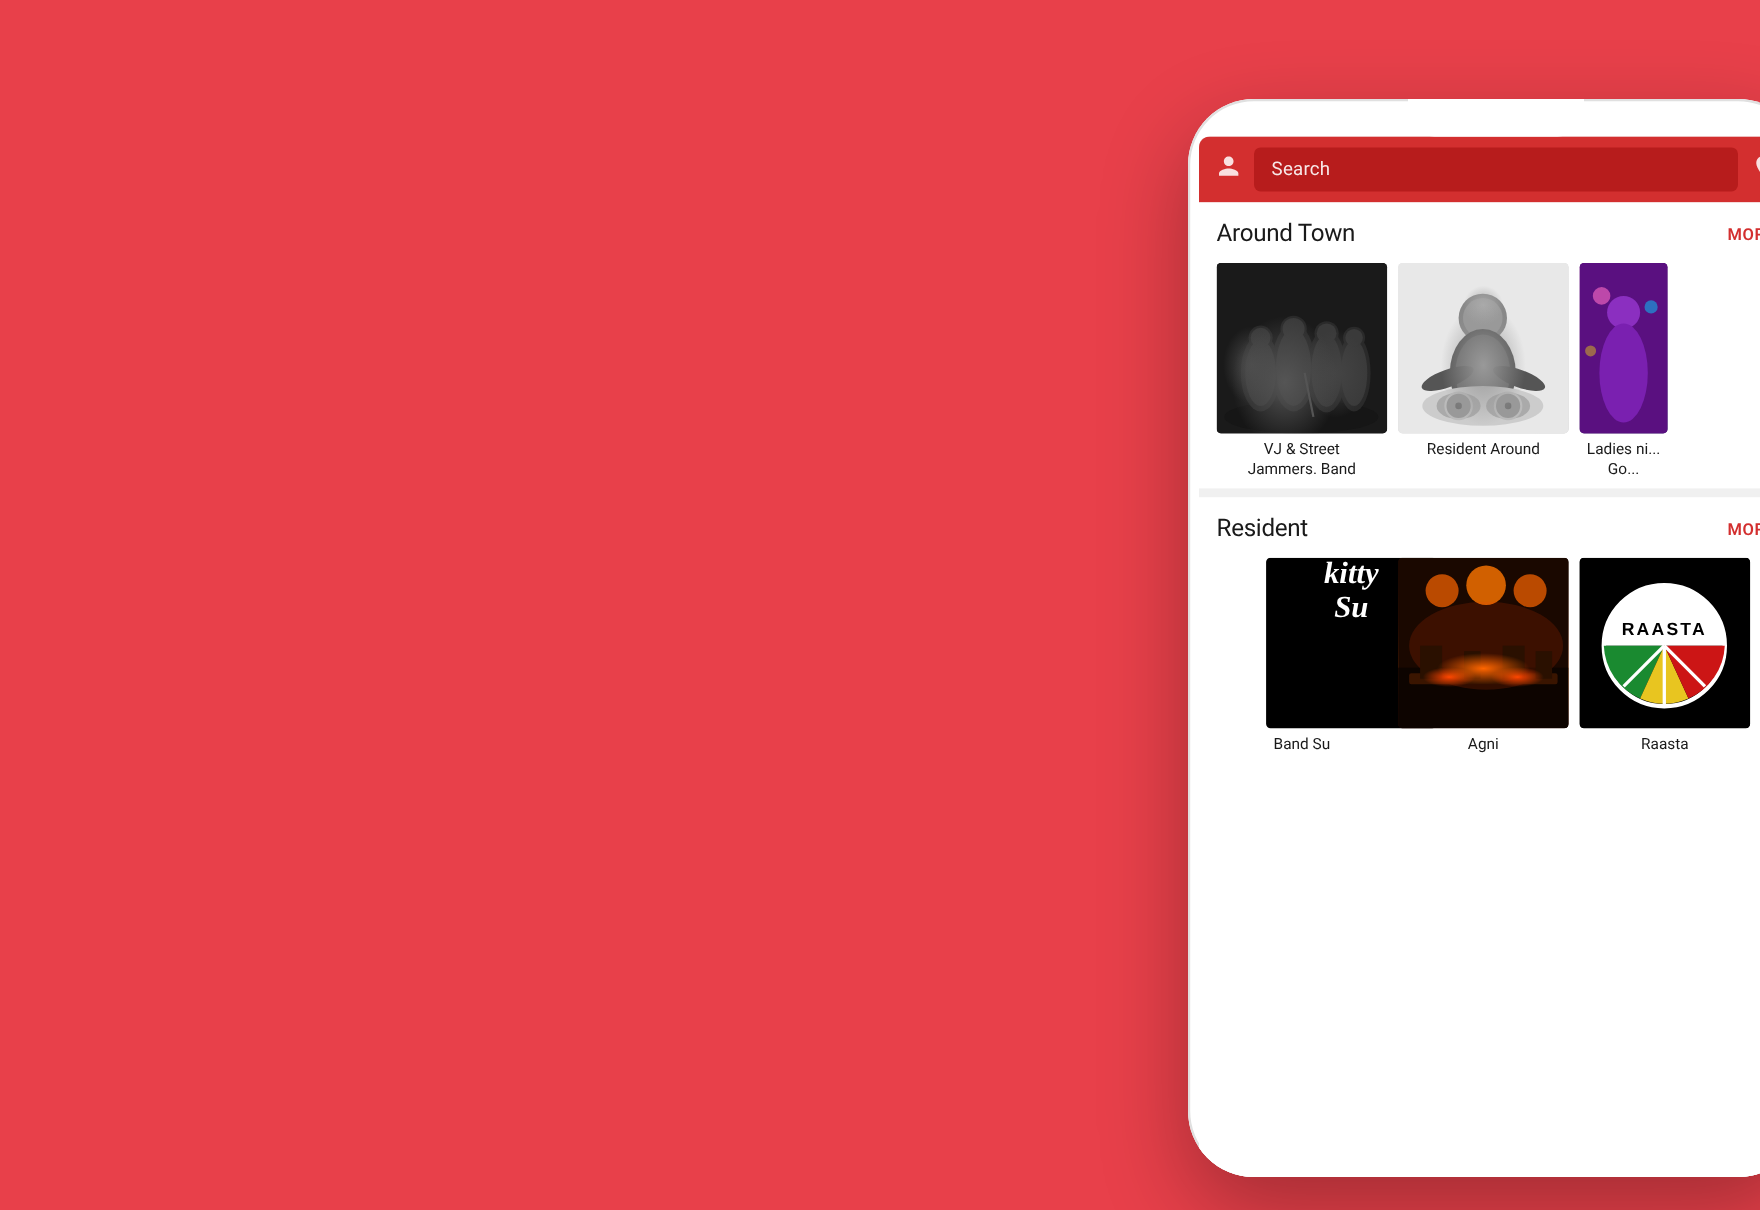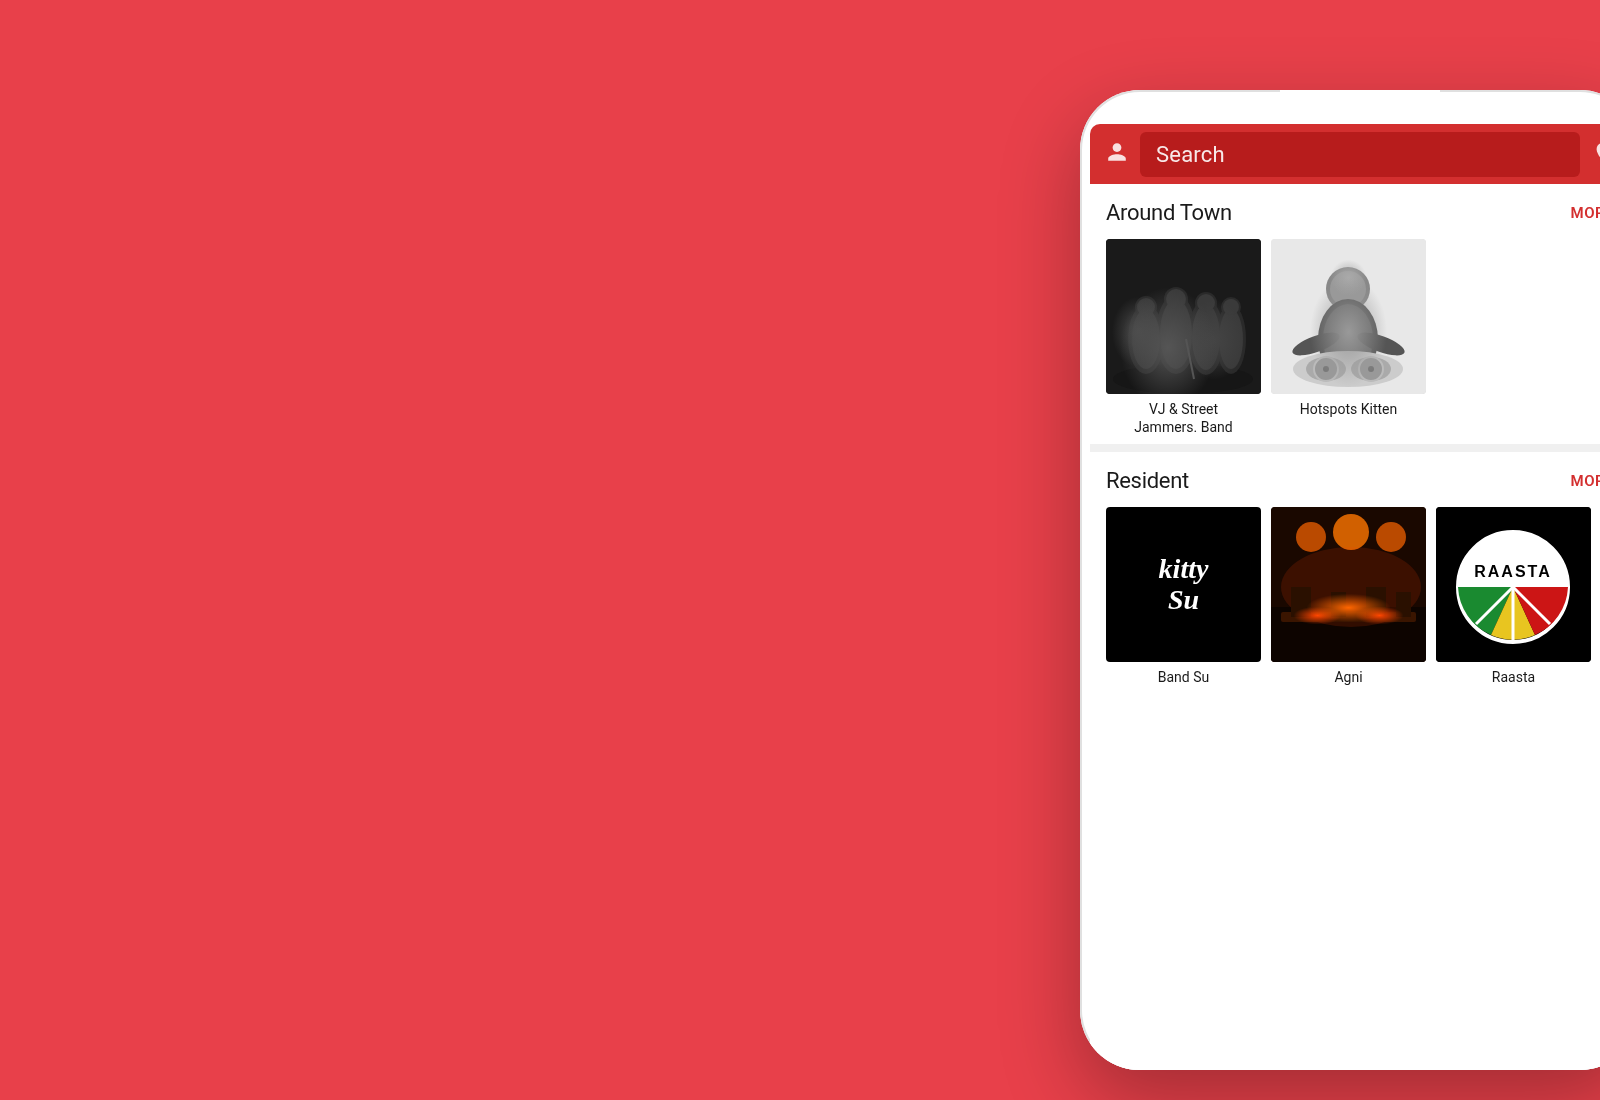"Search" .search-bar { font-size: 22px -> 17px }
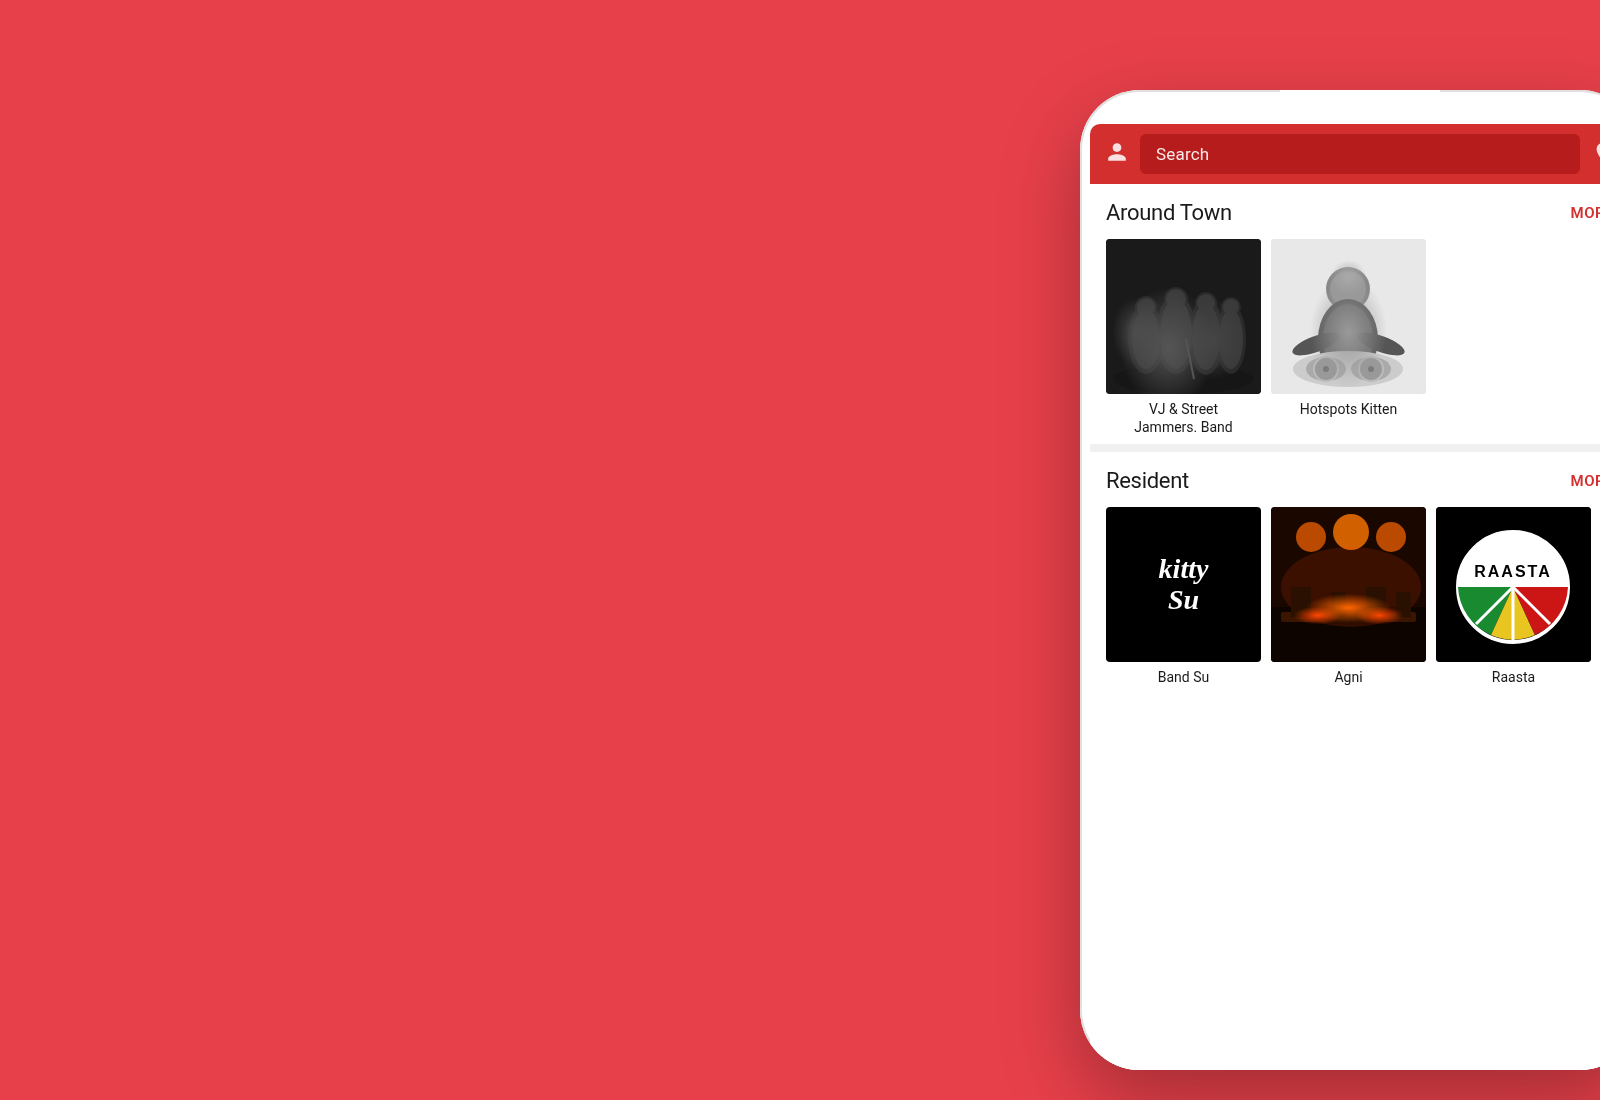"Hotspots Kitten" div.card-label { text: Hotspots Kitten -> Resident Around }
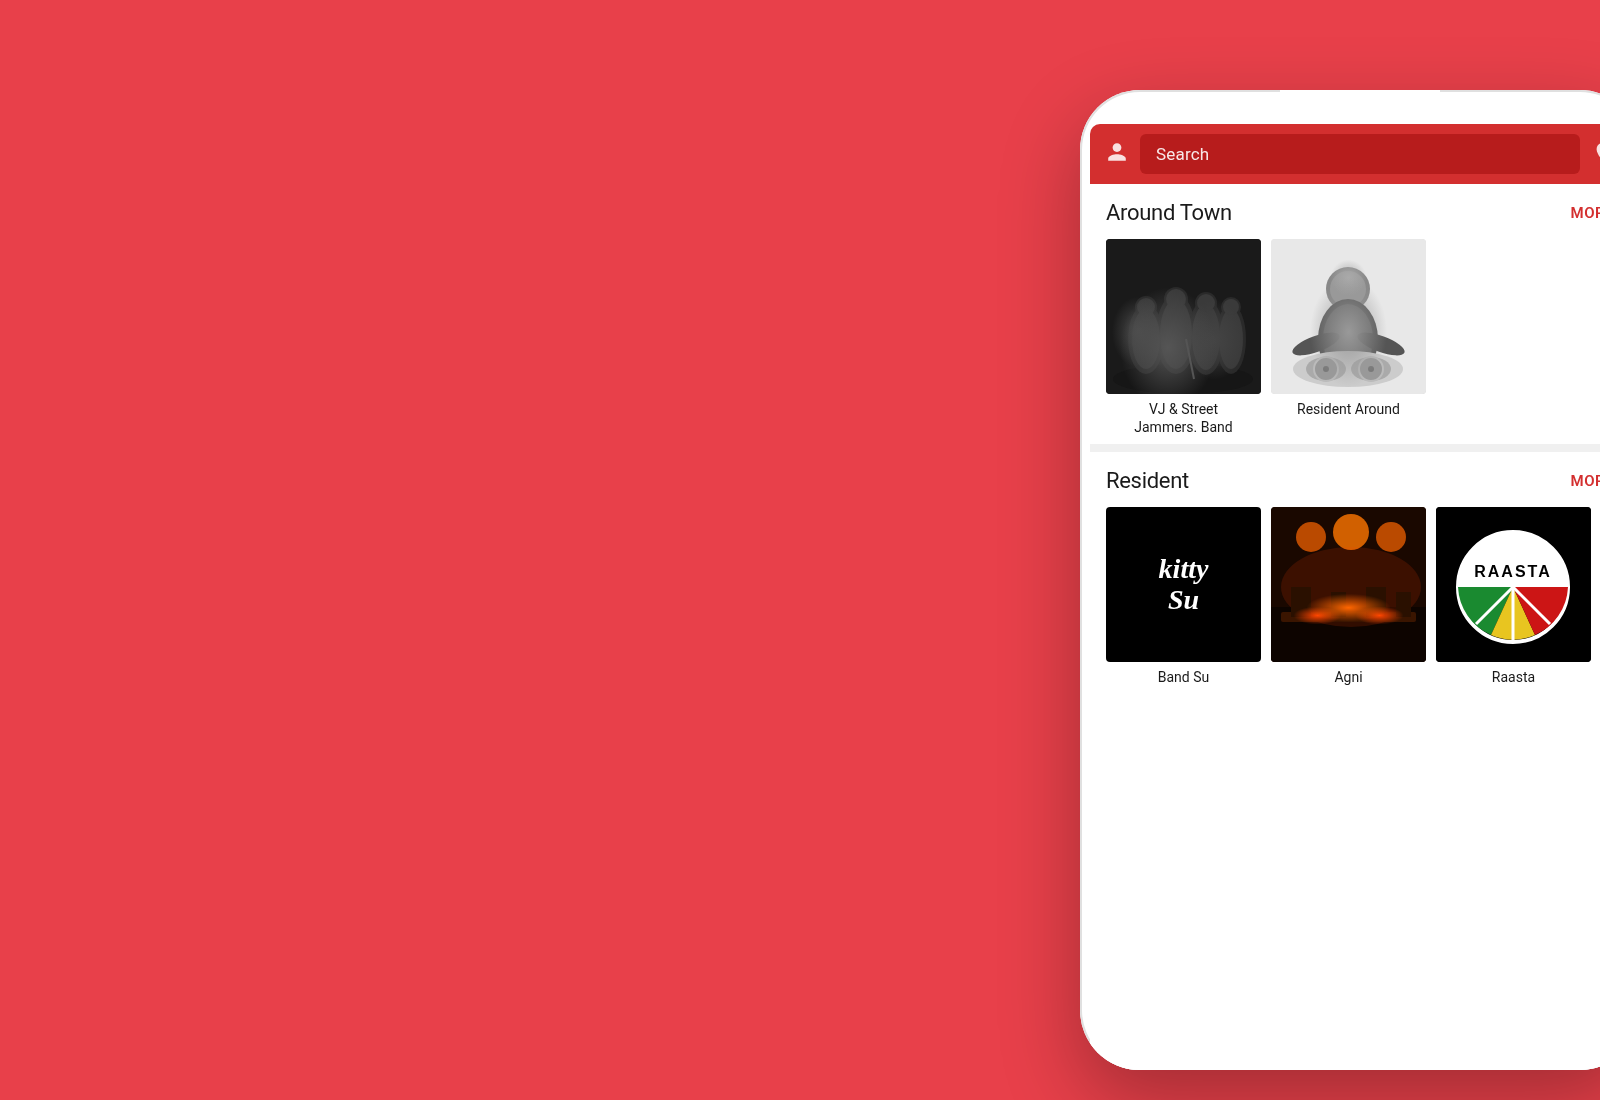"Ladies ni..." div.card { html: none -> <div> <div> <svg> <rect></rect> <ellipse></ellipse> <ellipse></ellipse> <circle></circle> <circle></circle> <circle></circle> </svg> </div> <div>Ladies ni...<br>Go...</div> </div> }
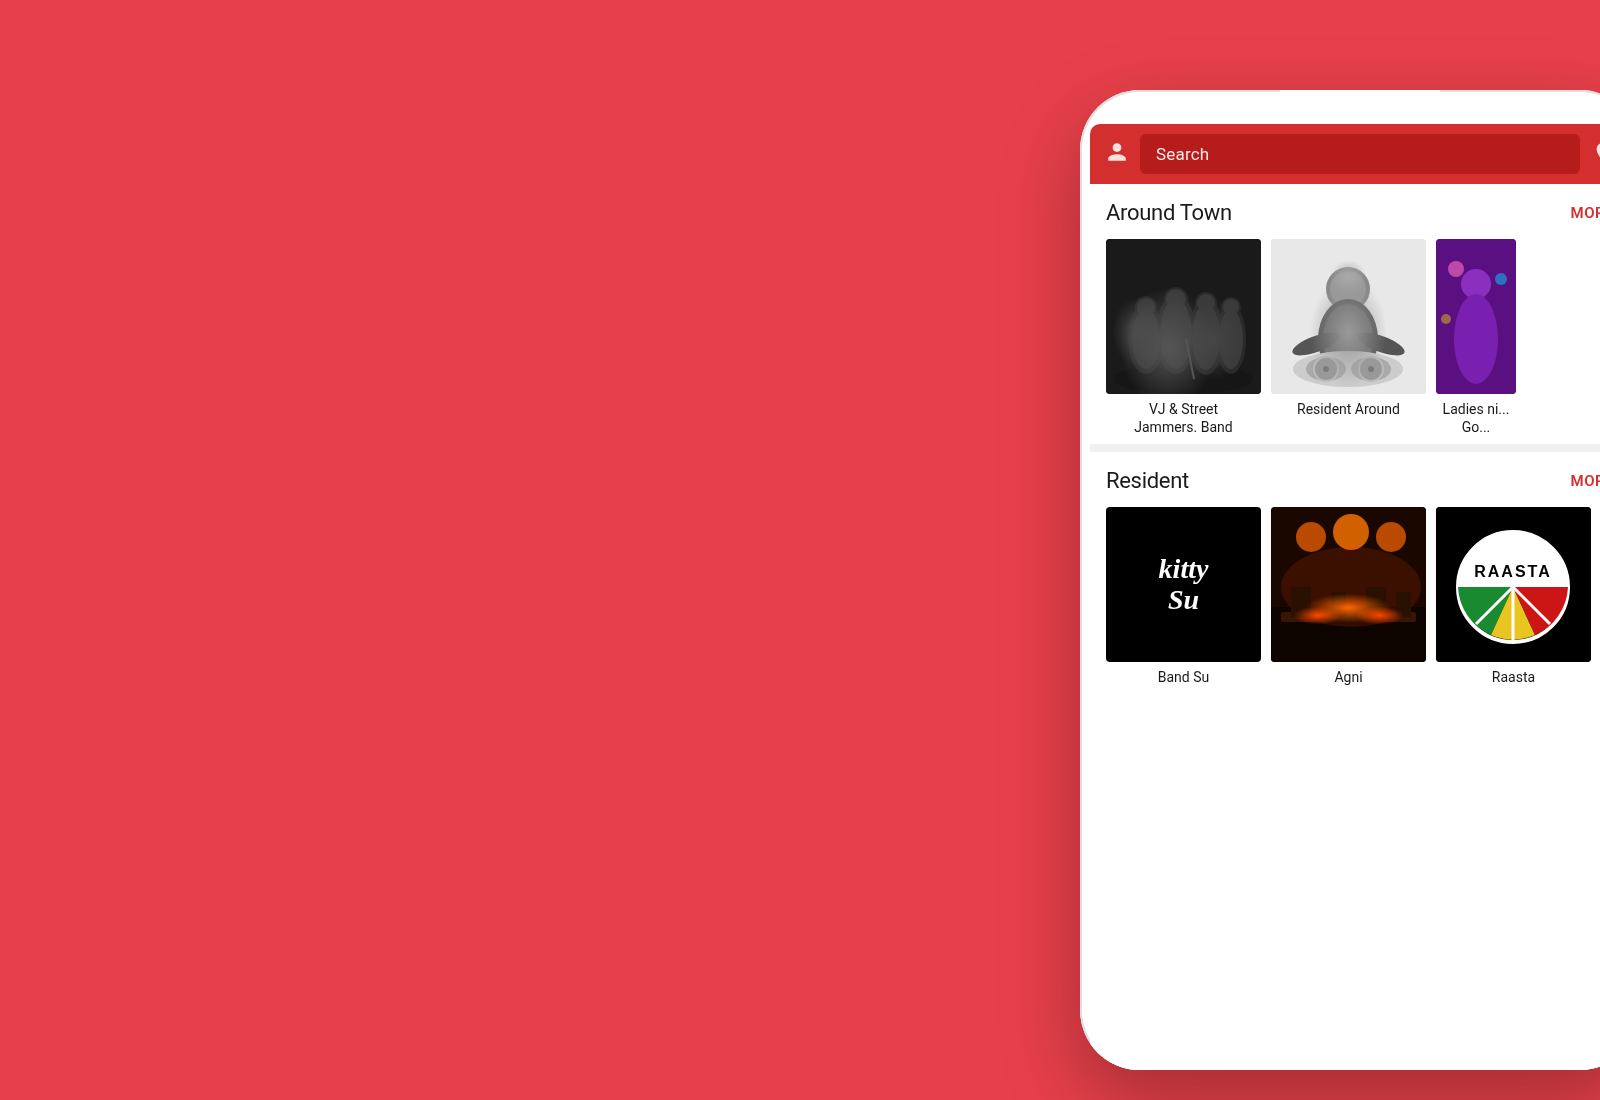"kitty" .hotspot-1 { align-items: center -> flex-start; margin-left: none -> 45px }
